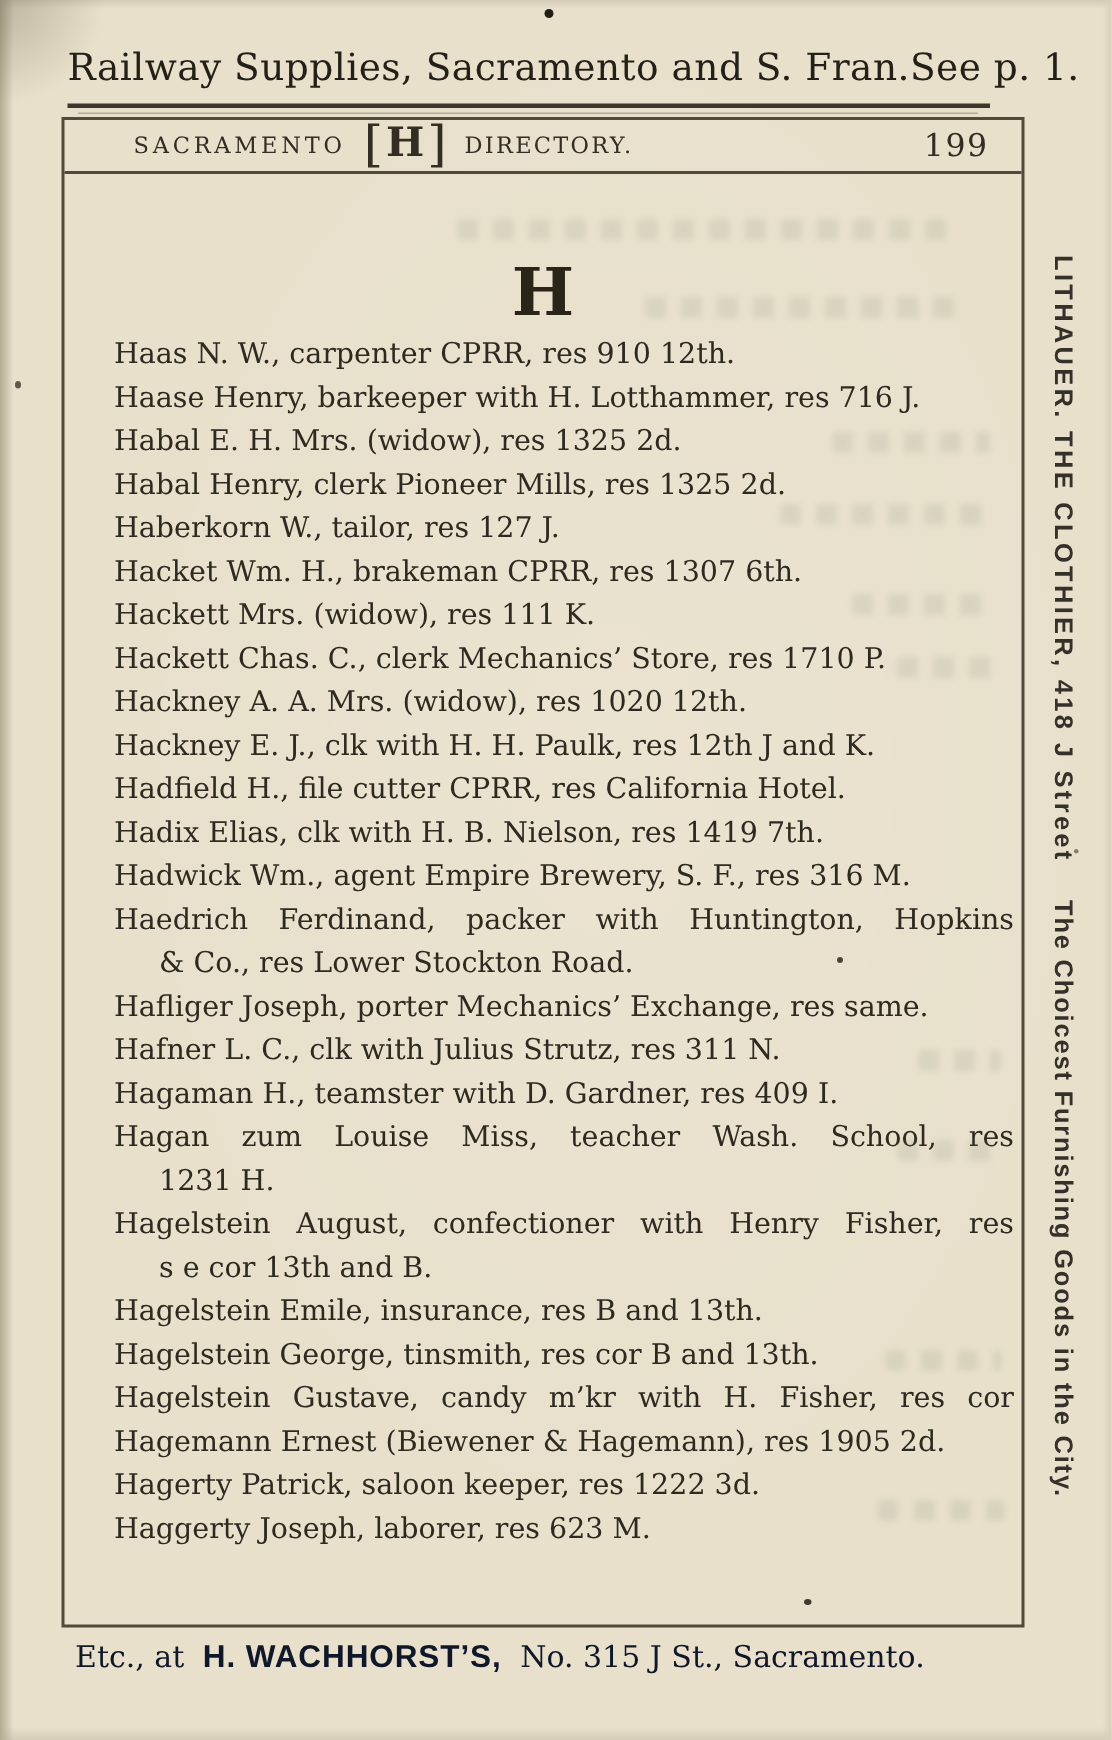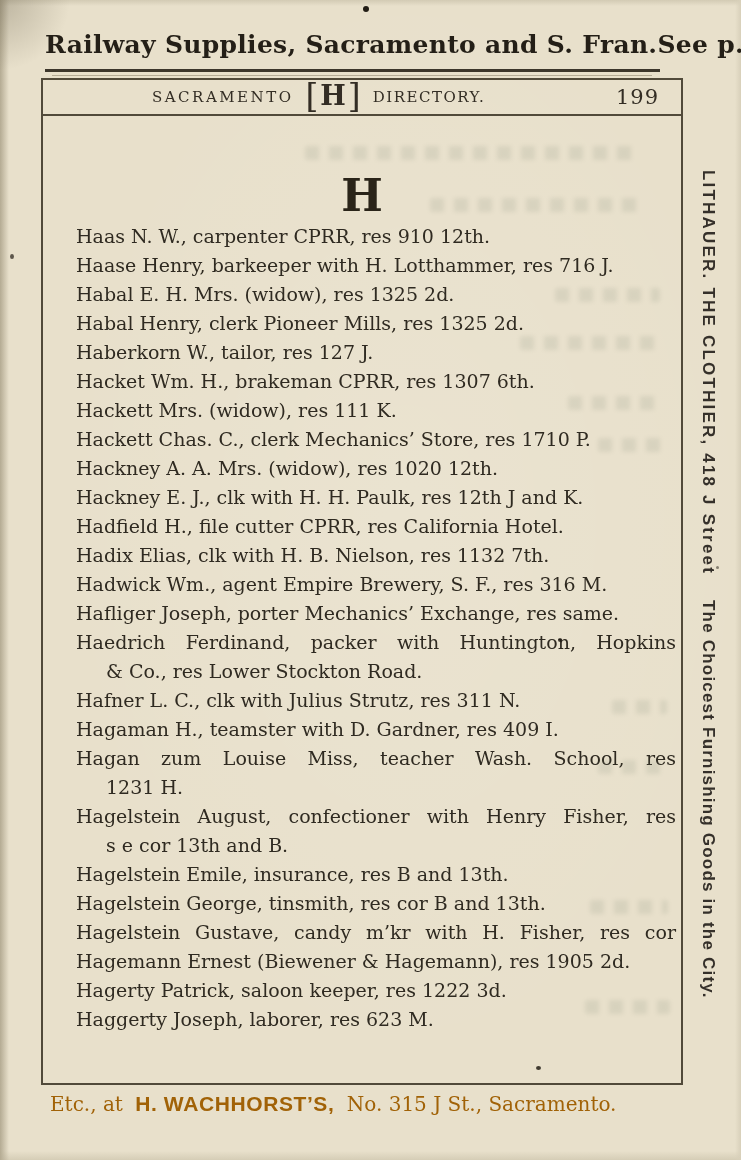"Railway Supplies, Sacramento and S." .headline { font-weight: bold -> normal }
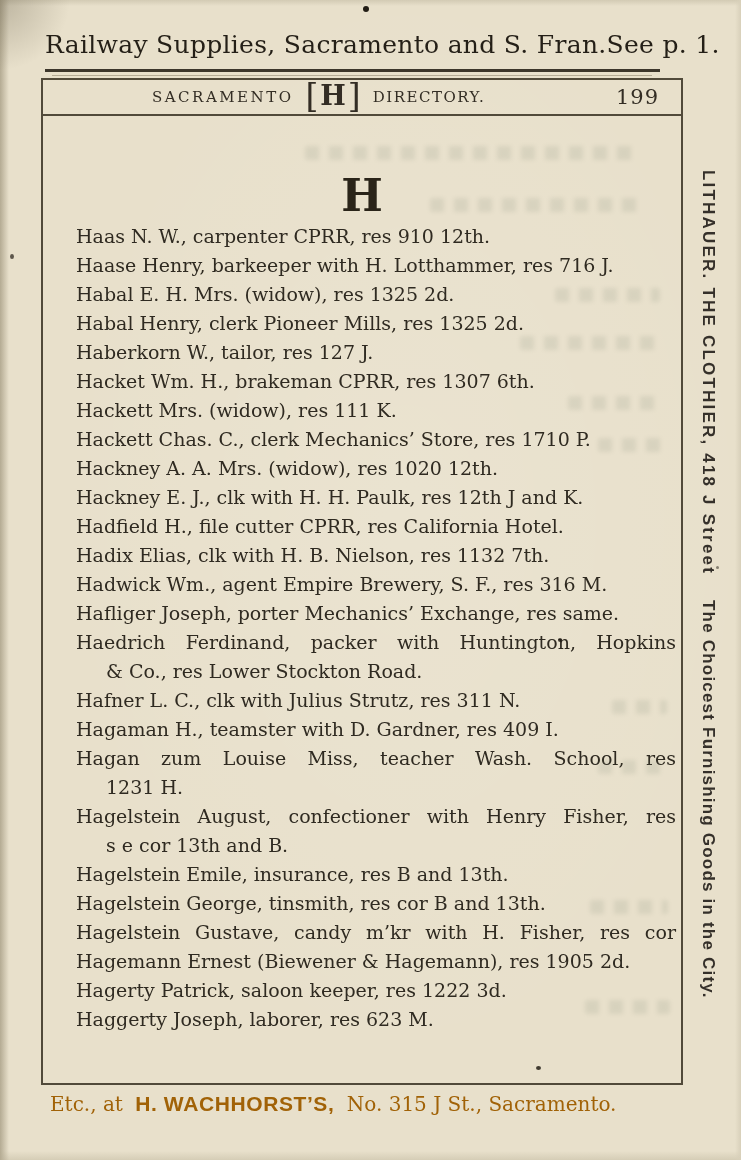"SACRAMENTO" .mast-city { margin-left: 109px -> 46px }
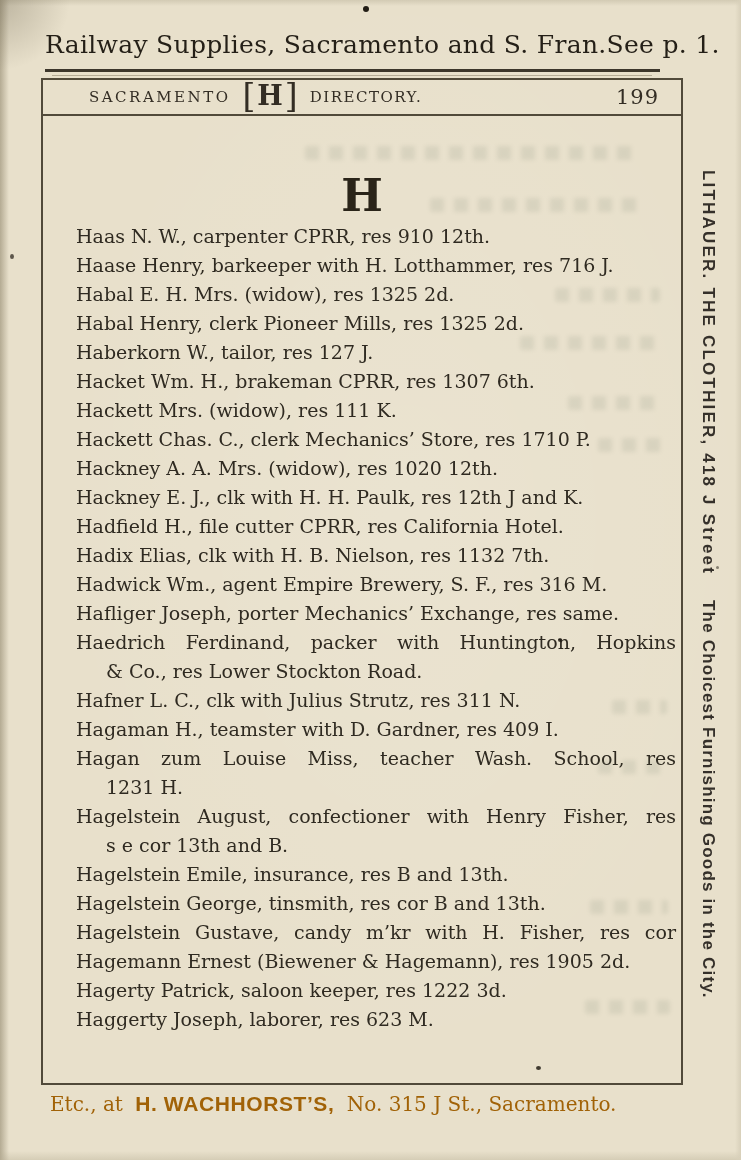"Hadix Elias, clk with H." span.l1 { text: 1132 -> 1419 }
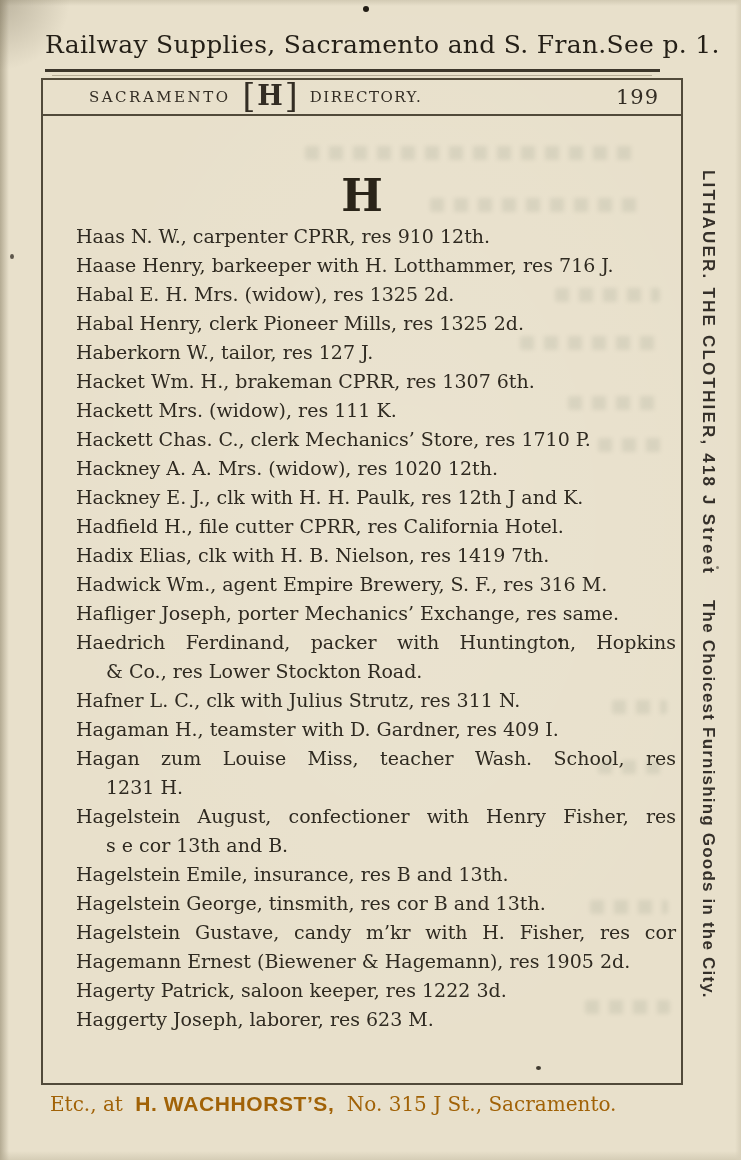"Hafliger Joseph, porter Mechanics’" p.entry { order: before "Haedrich Ferdinand, packer with" -> after "Haedrich Ferdinand, packer with" }
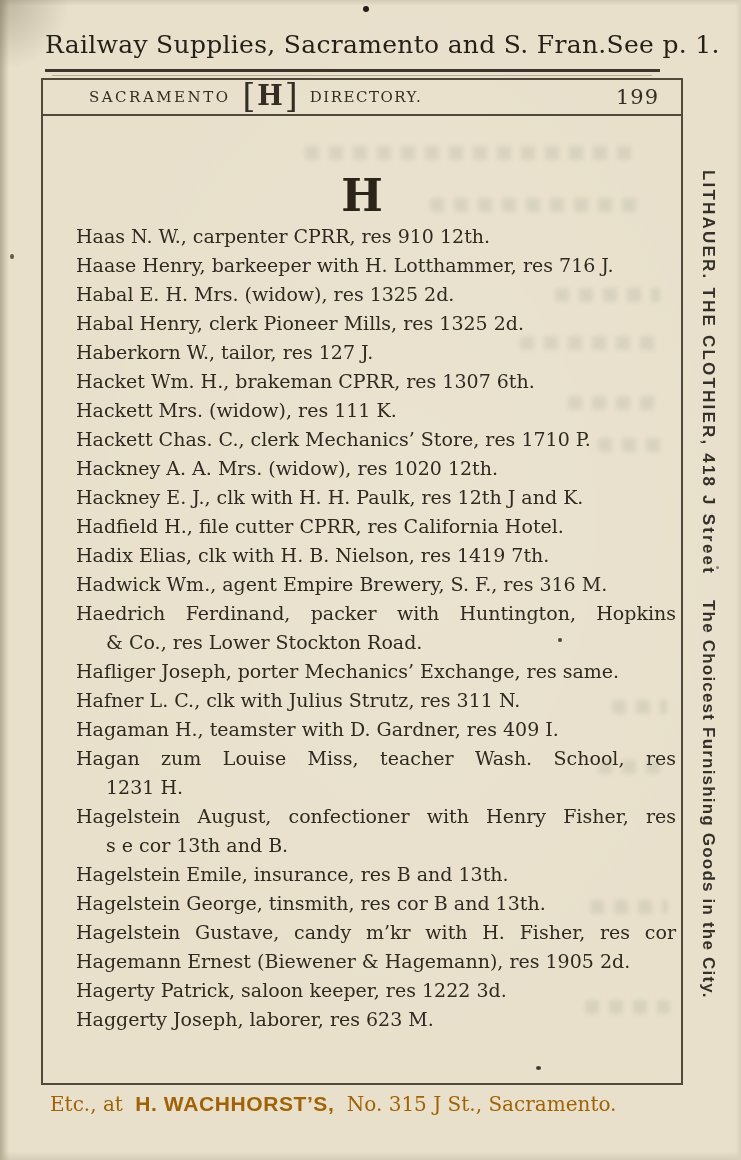"Etc., at H. WACHHORST’S, No." .footer { color: #a16207 -> #0f172a }
